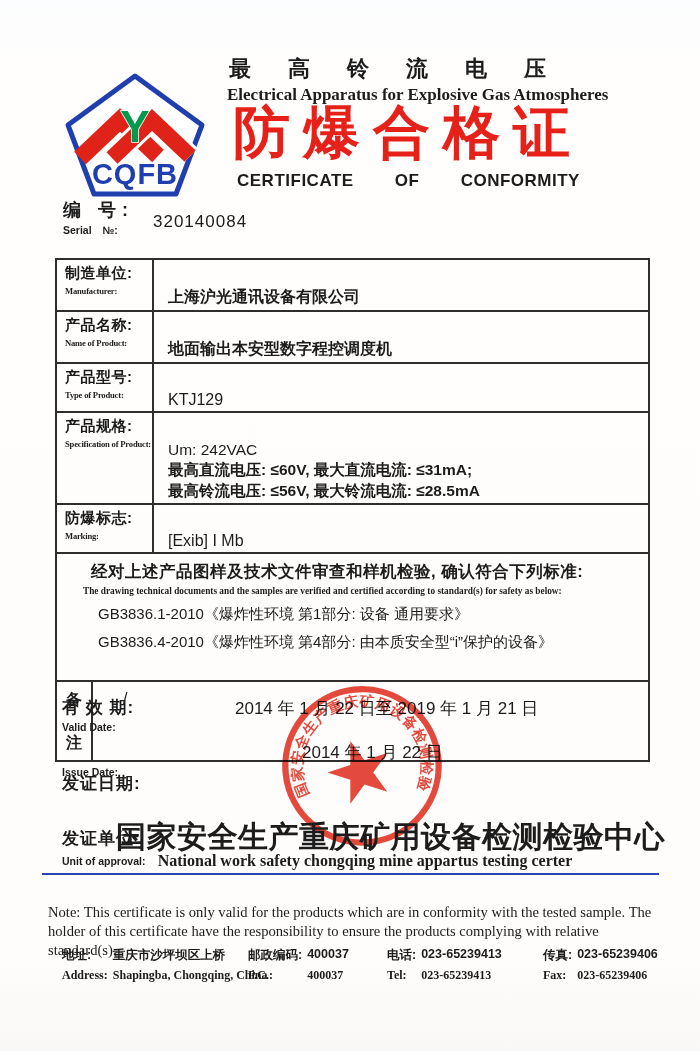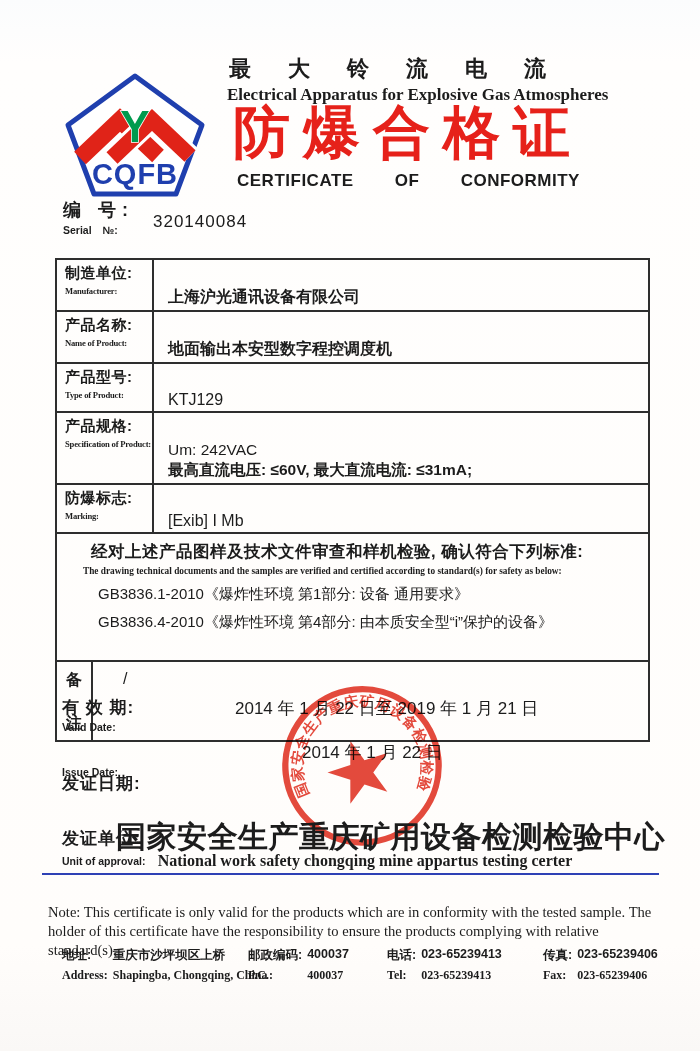"最大铃流电流" div.abs { text: 大铃流电流 -> 高铃流电压 }
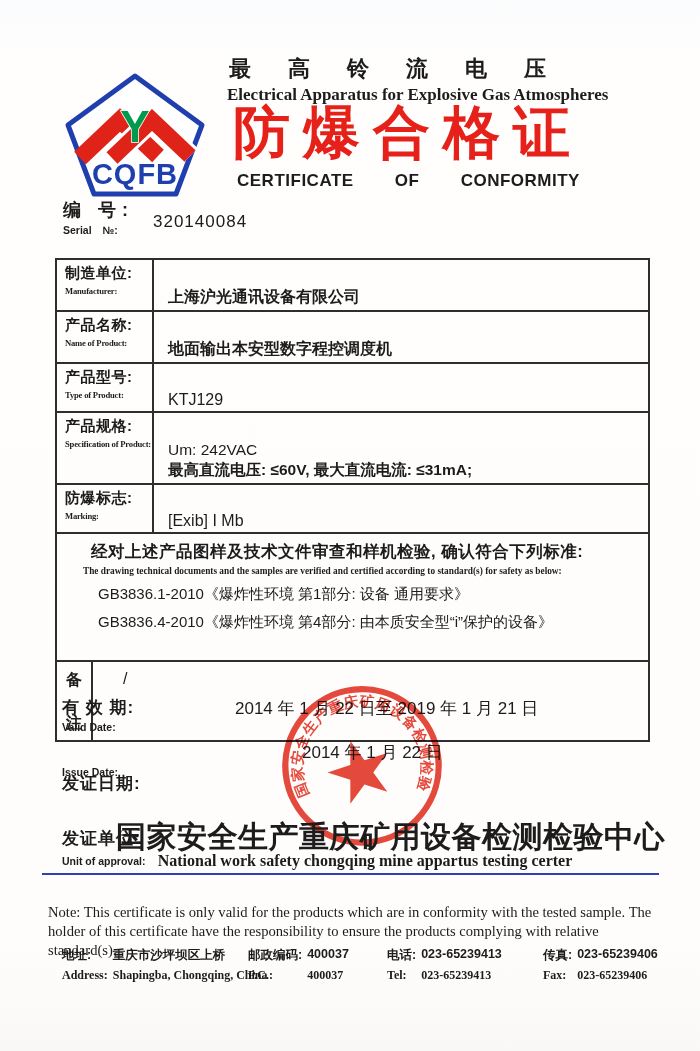"最高铃流电压: ≤56V, 最大铃流电流: ≤28.5mA" div.line { html: none -> <div>最高铃流电压: ≤56V, 最大铃流电流: ≤28.5mA</div> }
